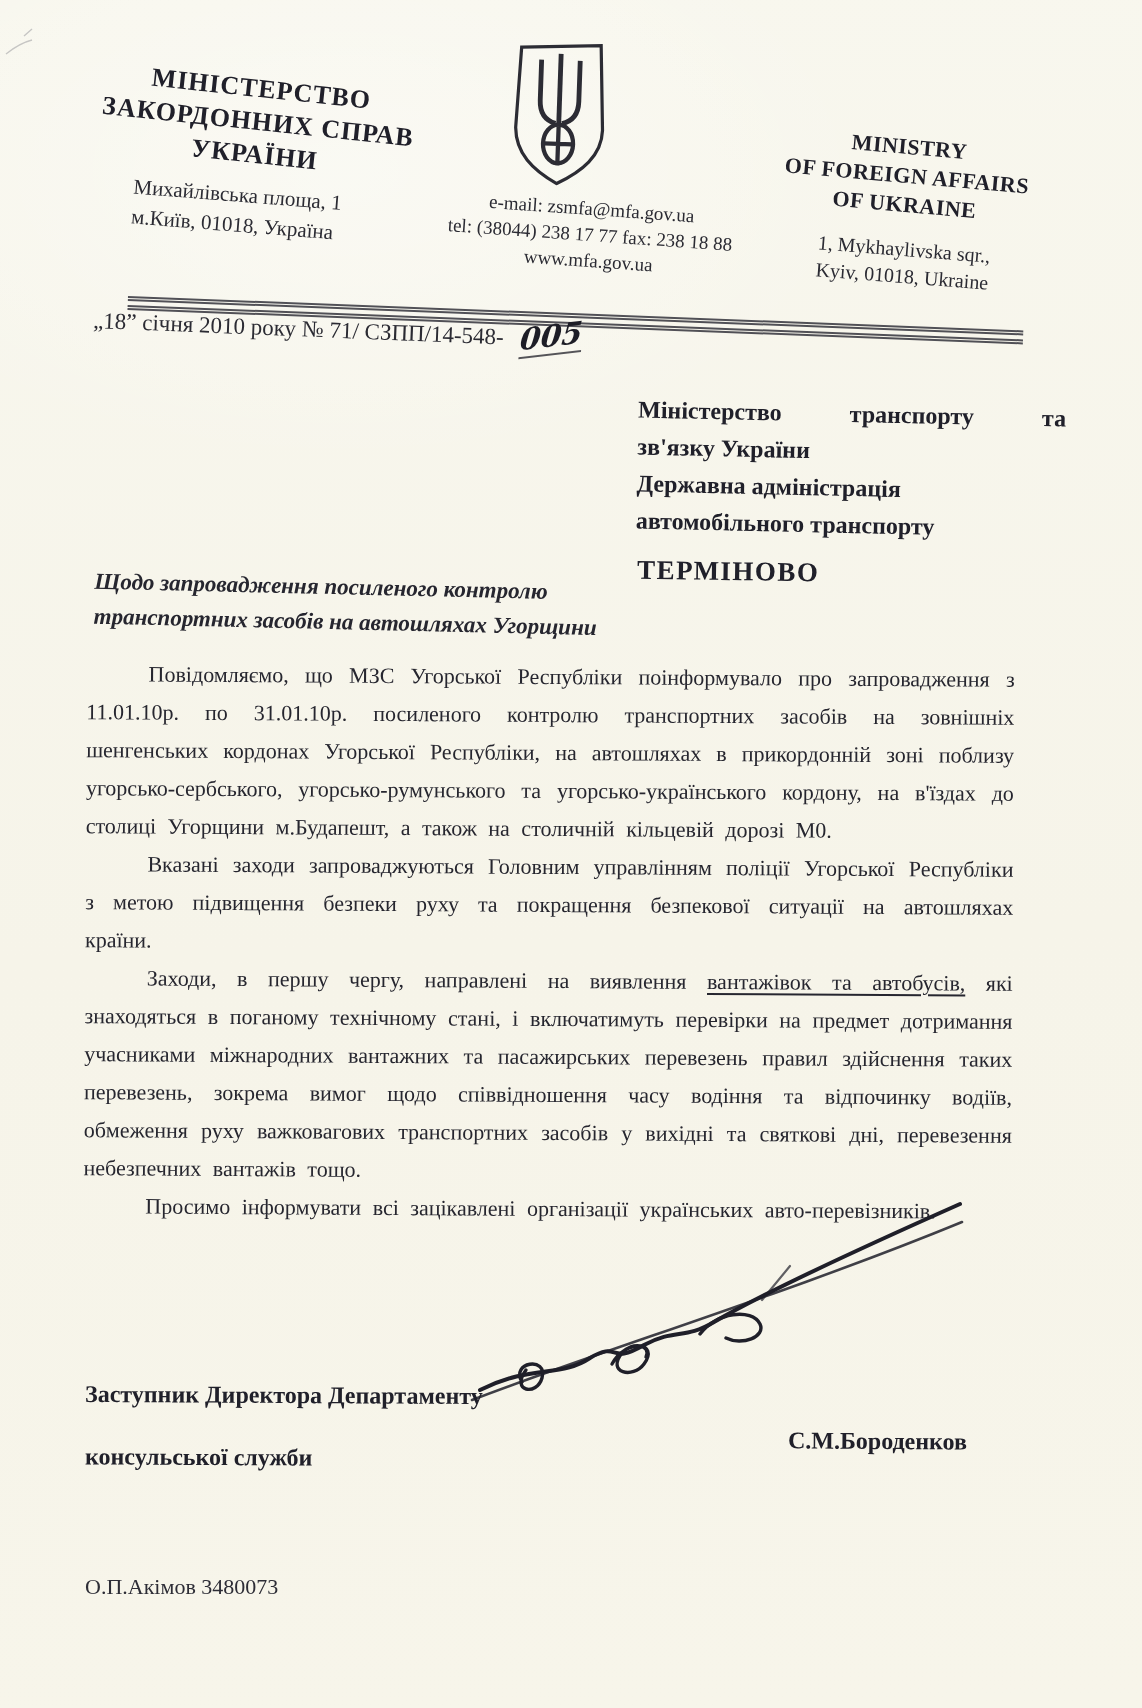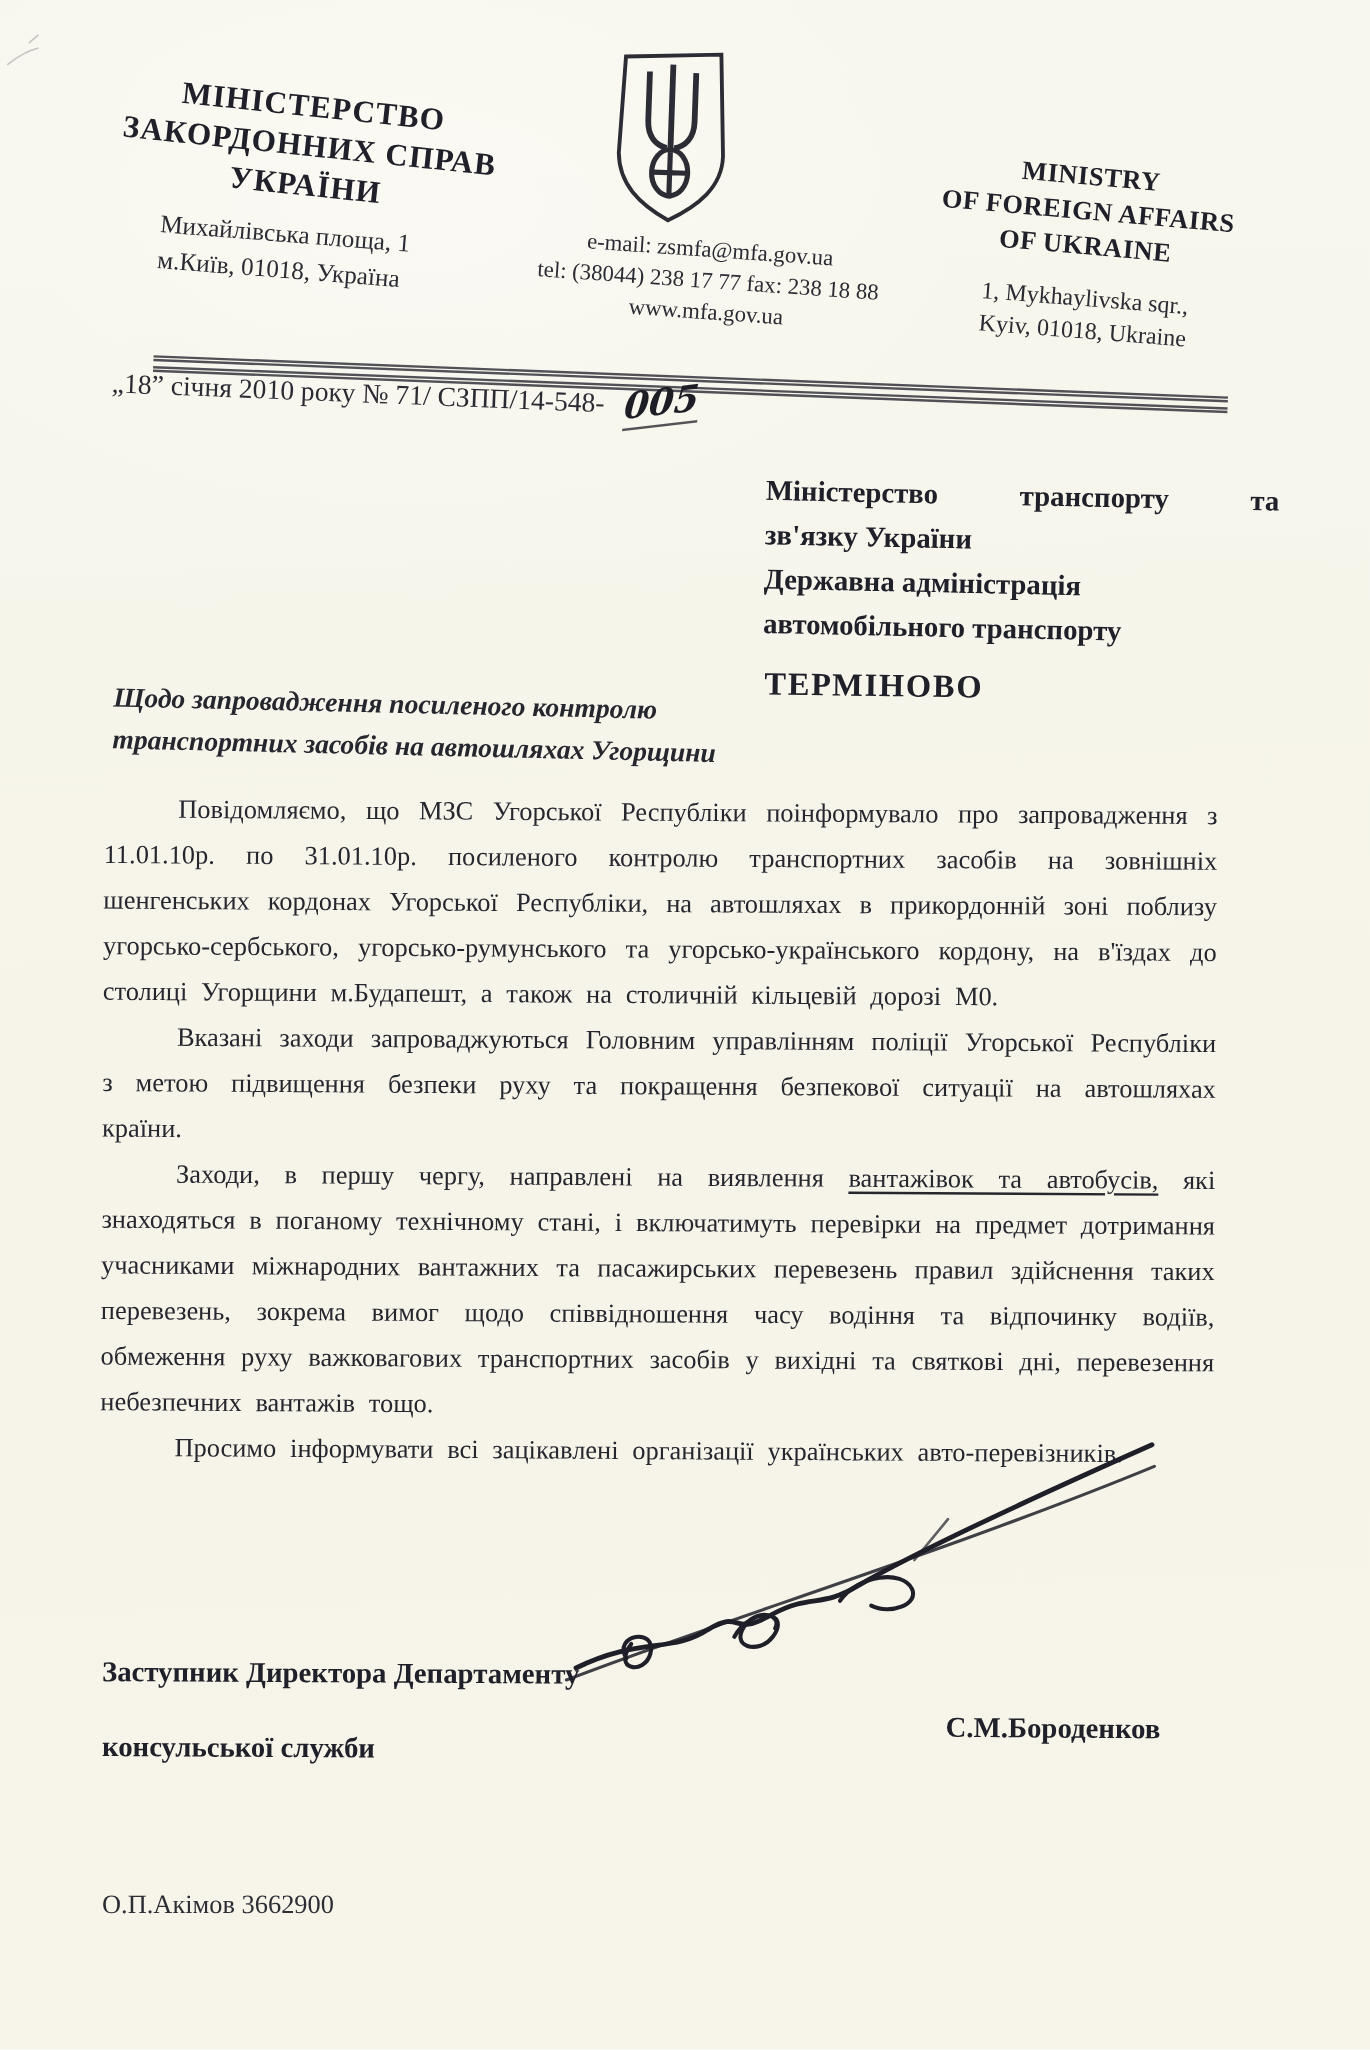"О.П.Акімов 3662900" div.abs { text: 3662900 -> 3480073 }
